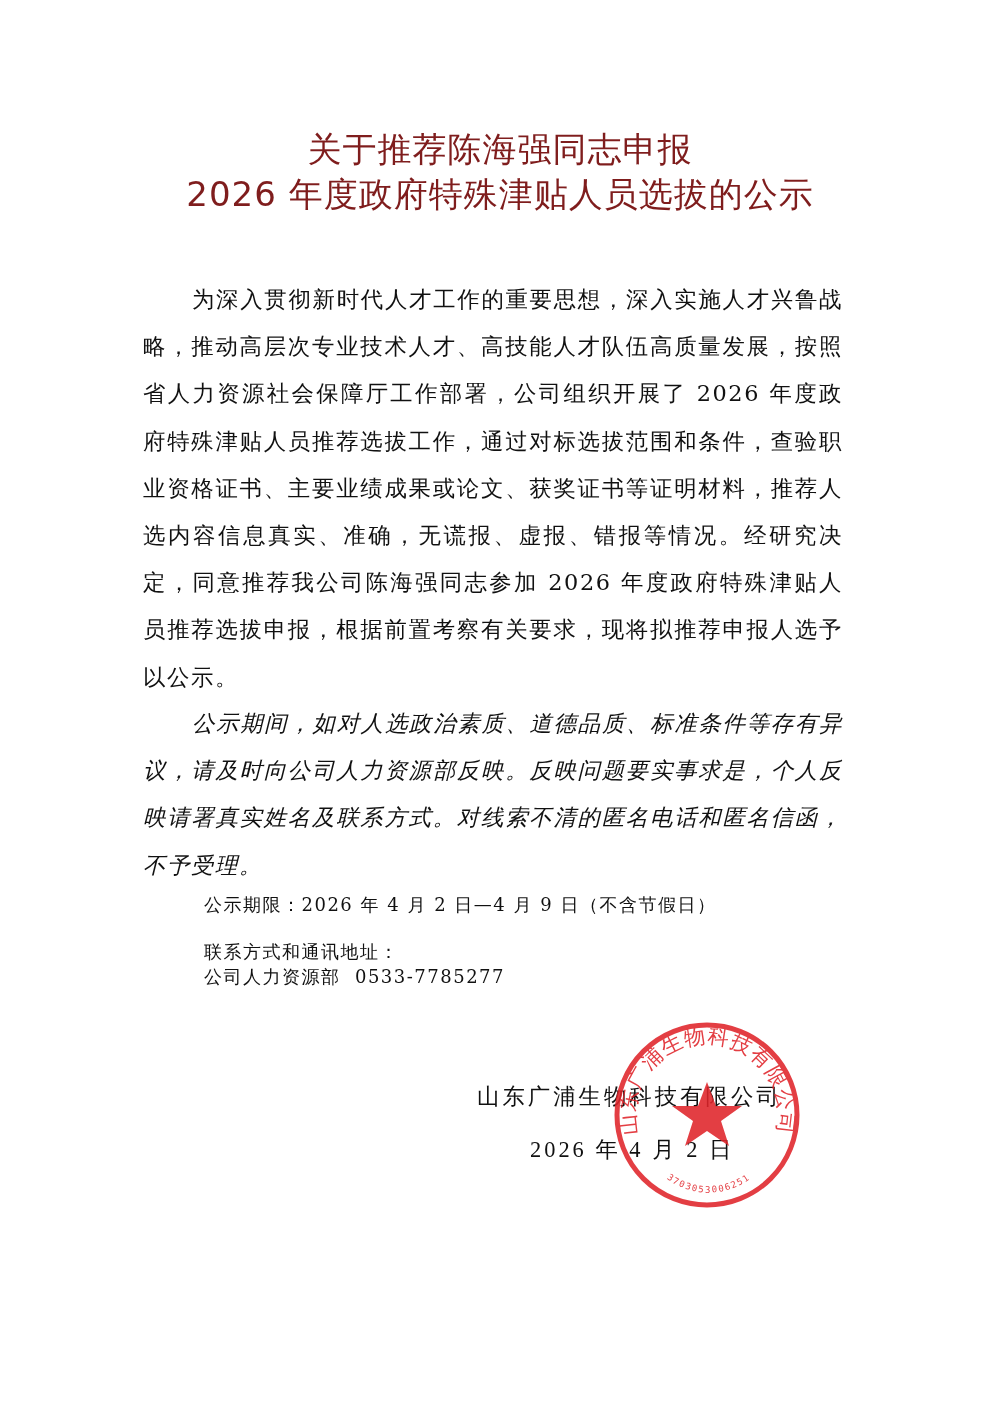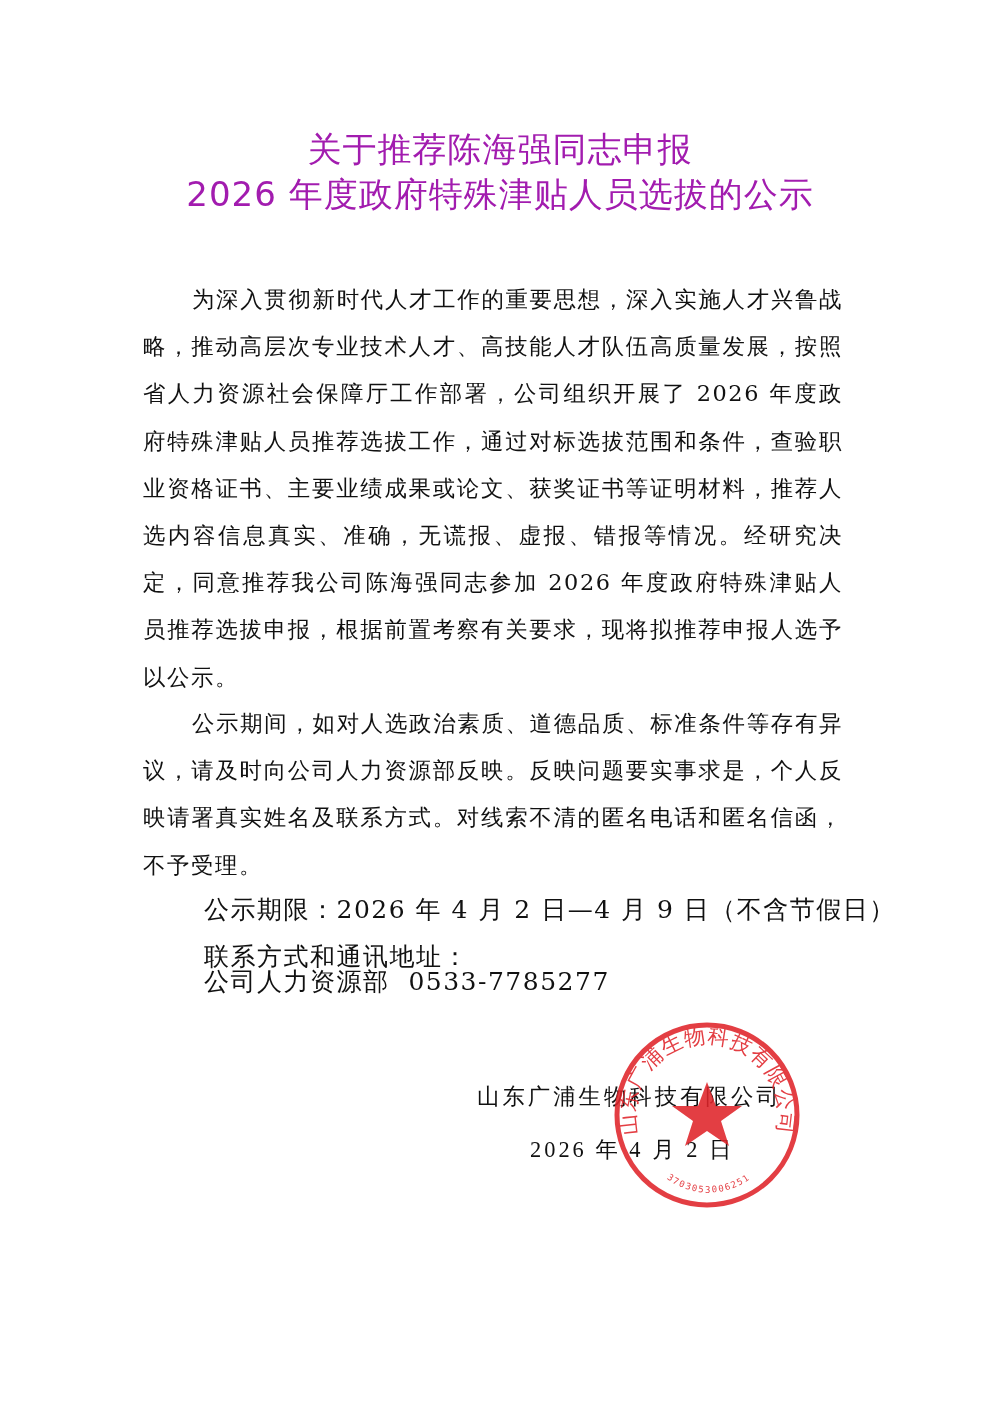"关于推荐陈海强同志申报" .title { color: #a21caf -> #7f1d1d }
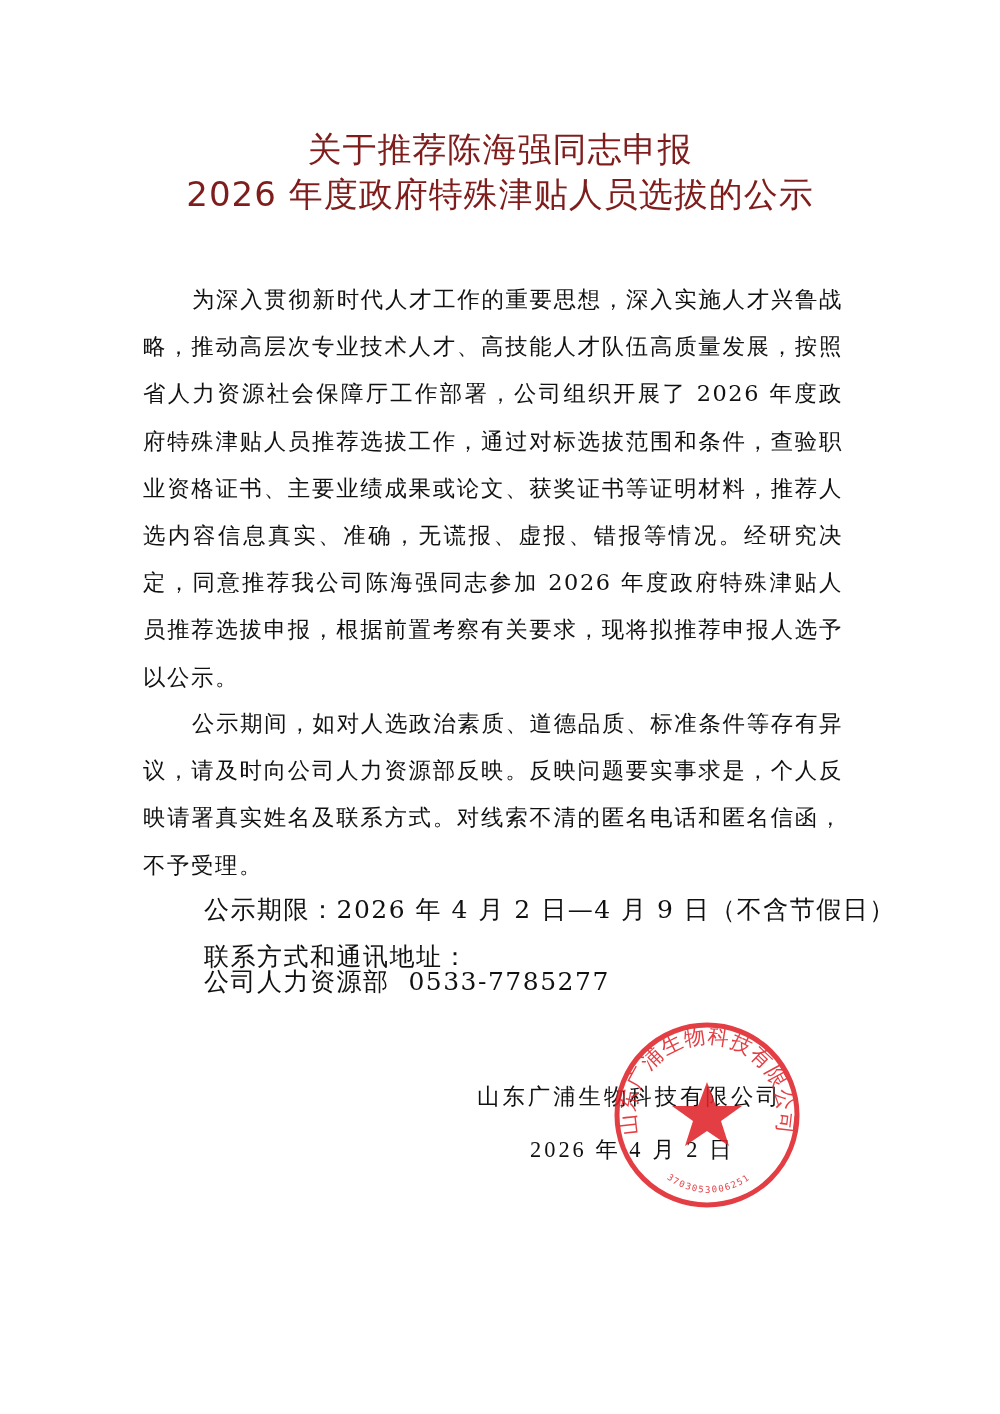"公示期间，如对人选政治素质、道德品质、标准条件等存有异议，请及时向公司人力资源部" .p2 { font-style: none -> italic }
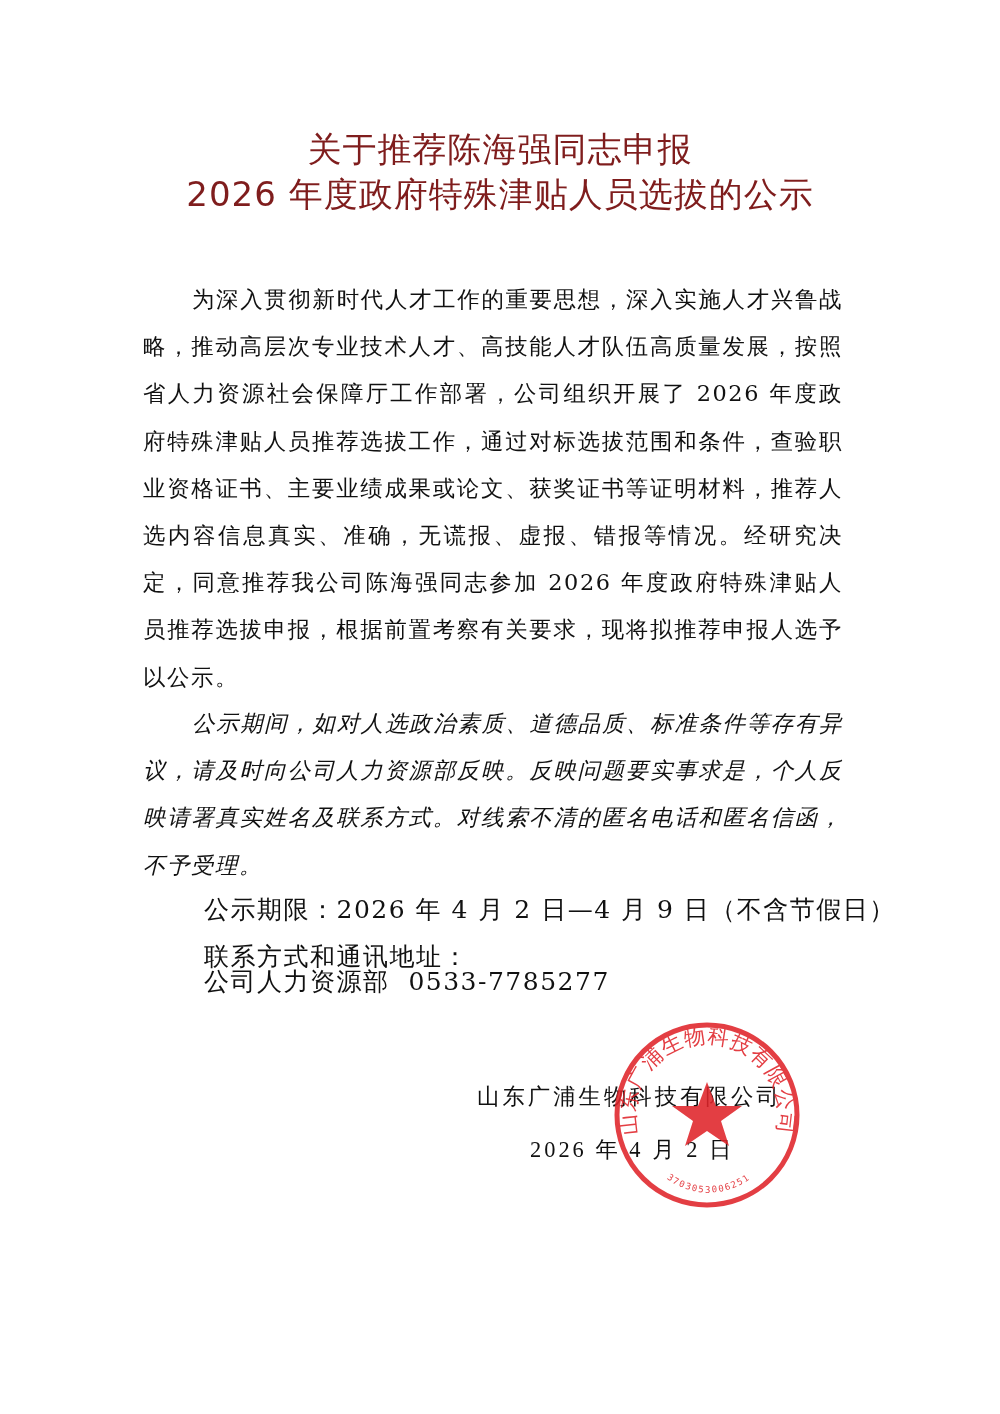"公示期限：2026 年 4 月 2" .line { font-size: 25px -> 18px }
